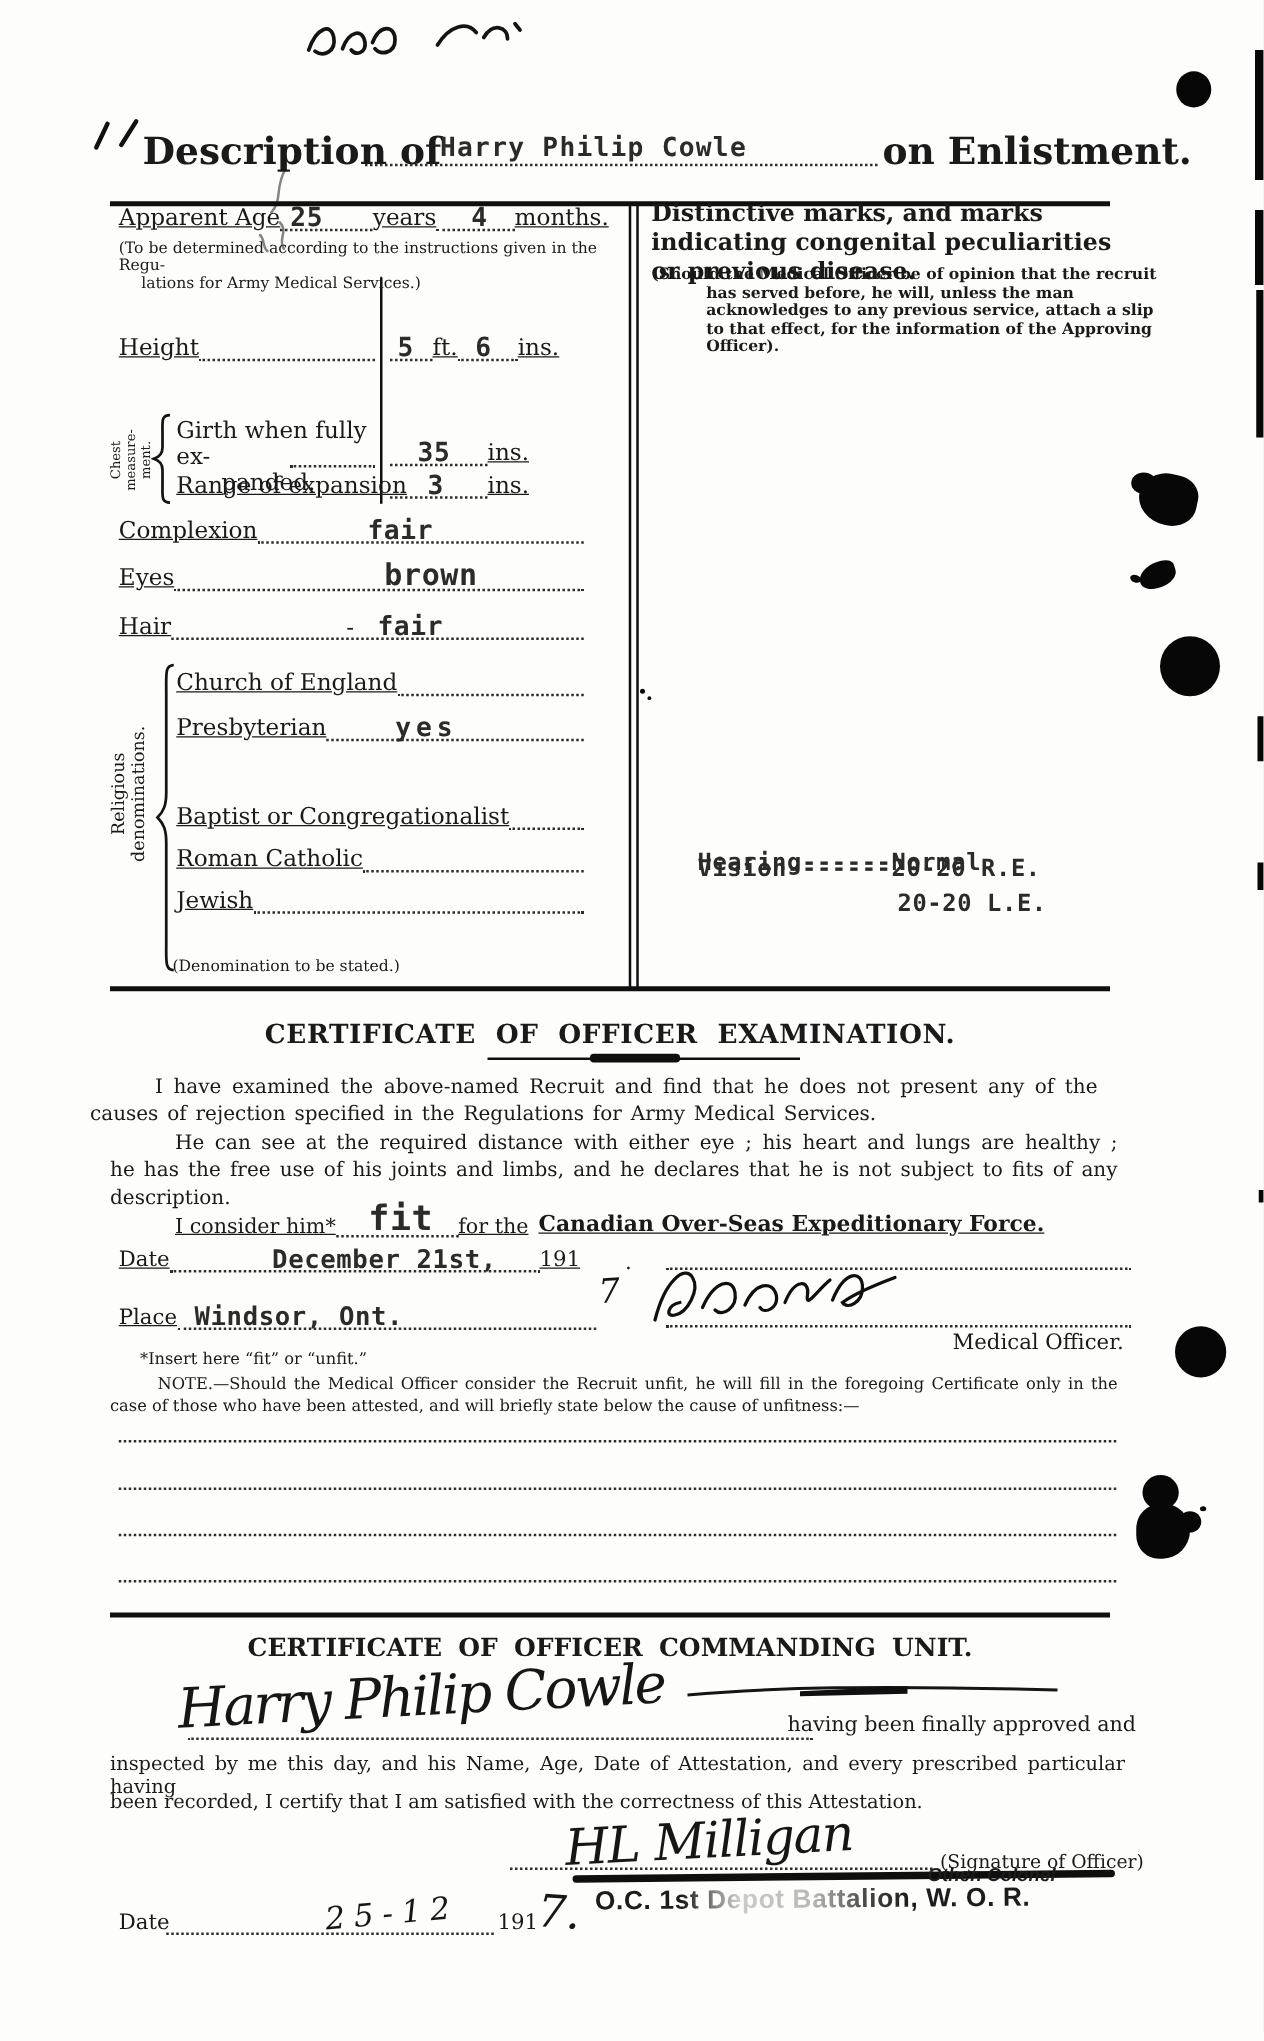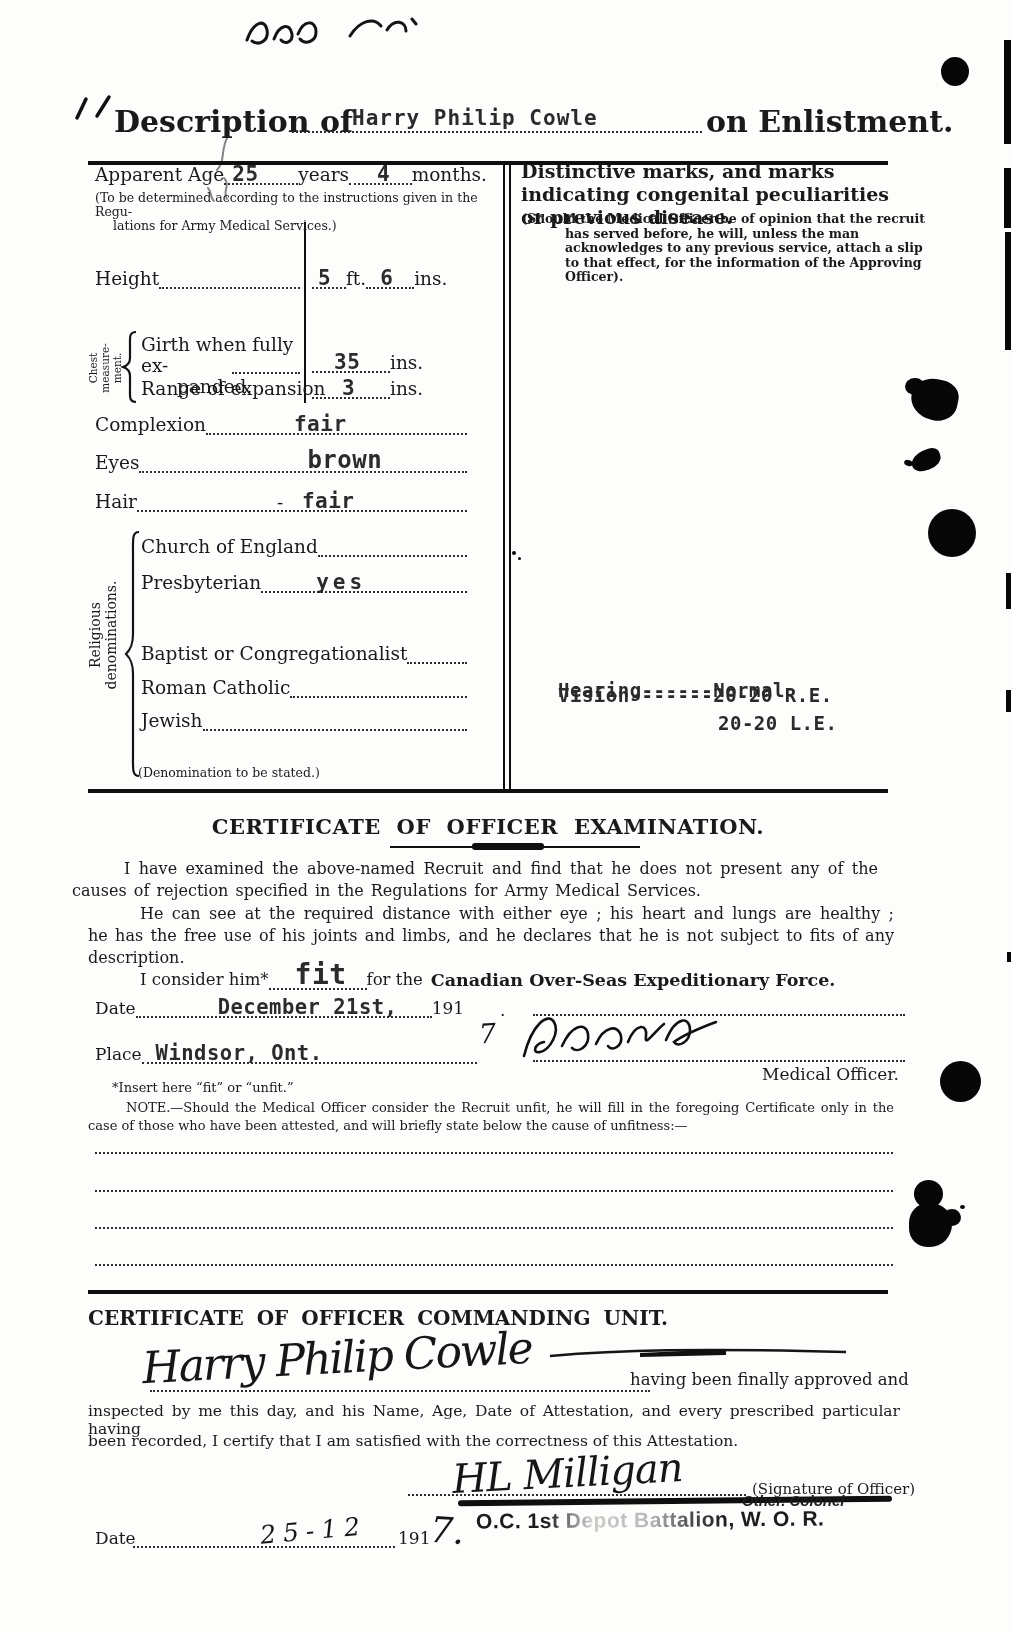"Apparent Age" .row { align-items: flex-start -> center; text-decoration: none -> underline }
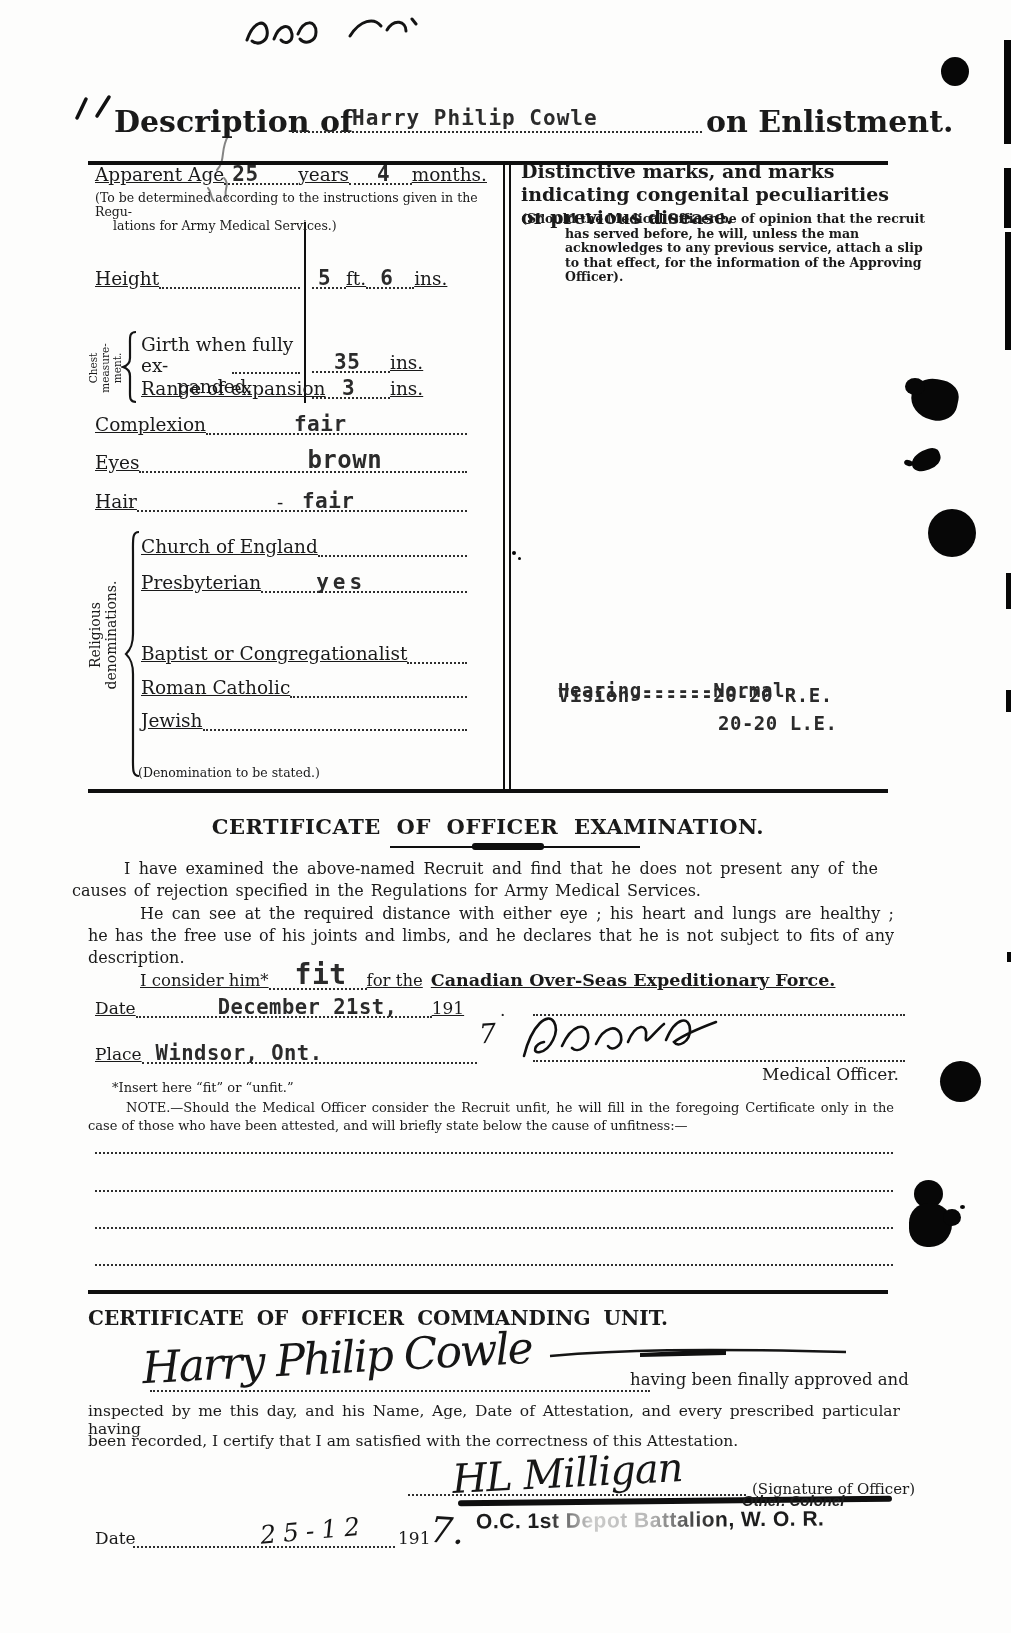"CERTIFICATE OF OFFICER COMMANDING UNIT." div.abs { text-align: none -> center }
